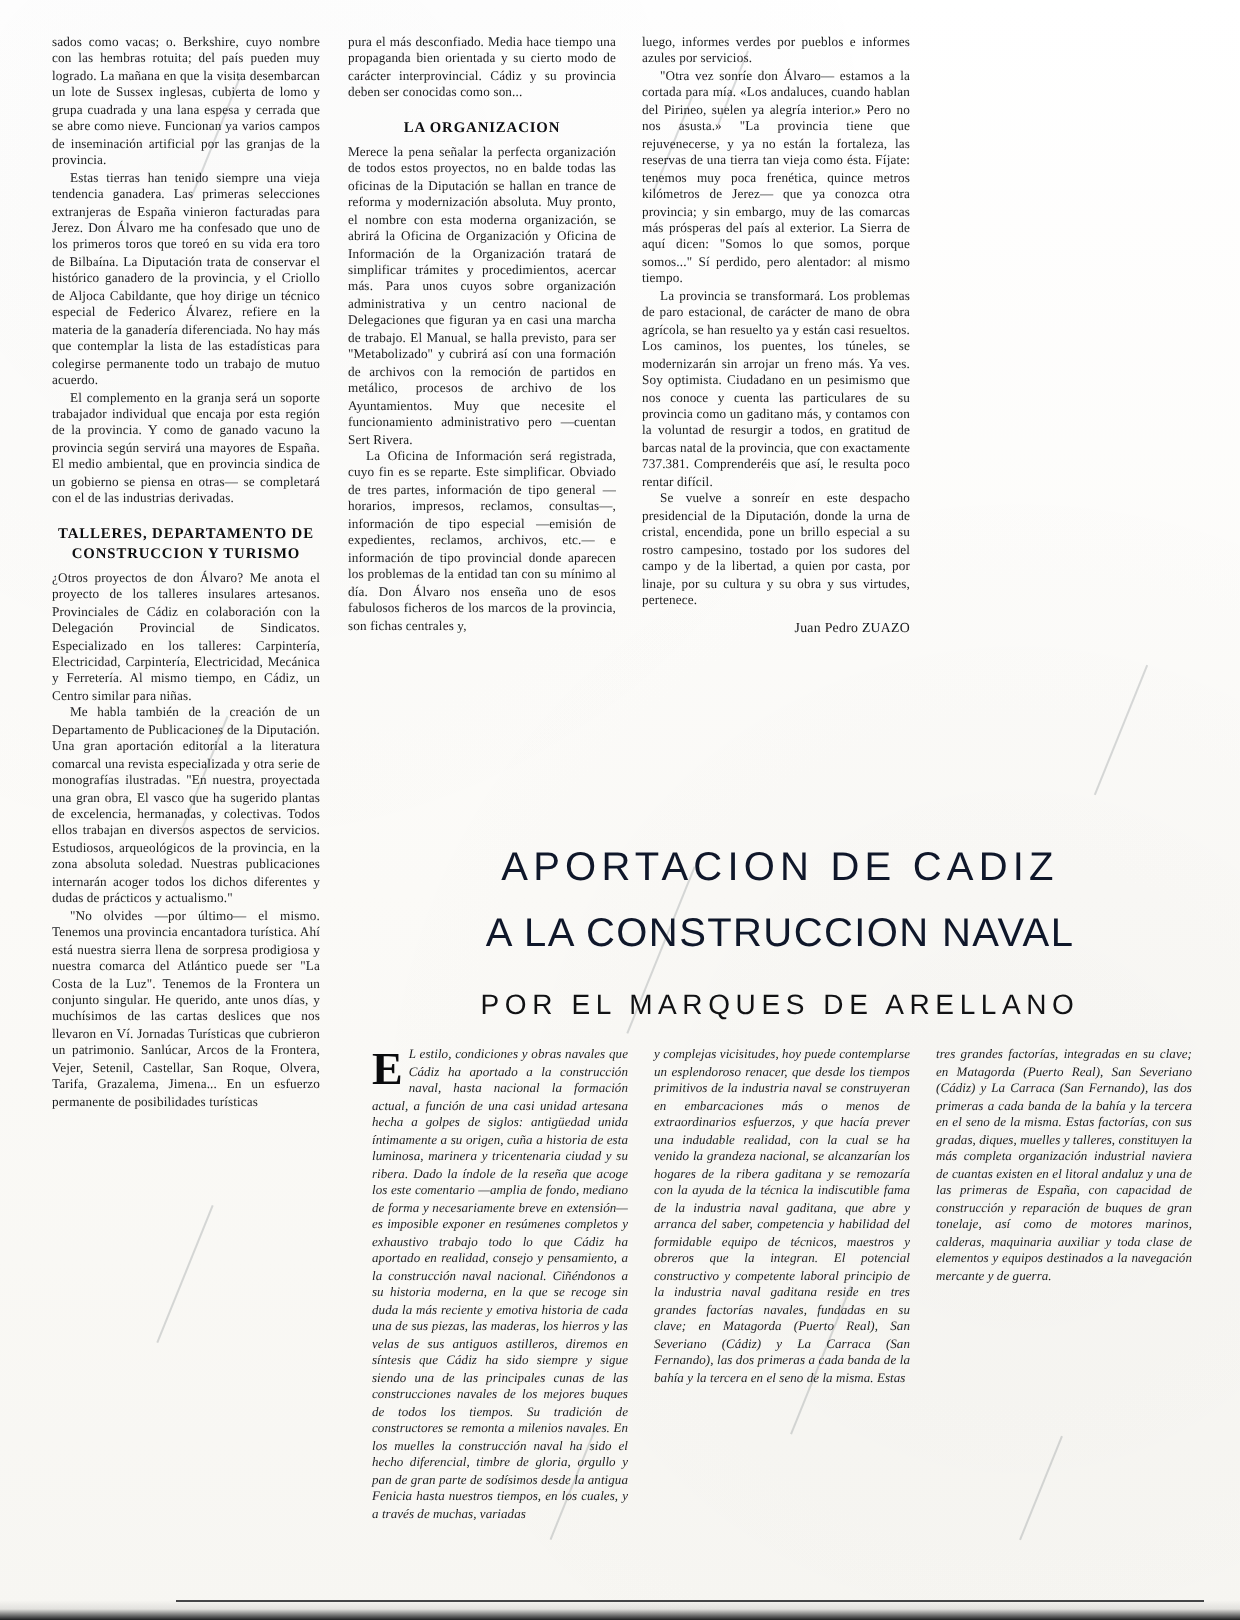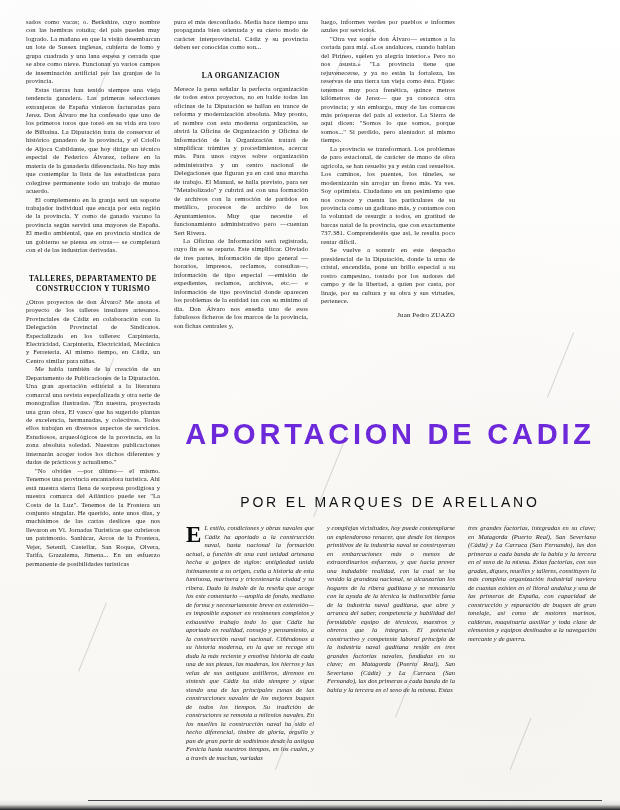"LA ORGANIZACION" .sec-head { margin: 19px 0 4px 0 -> 7px 0 4px 0 }
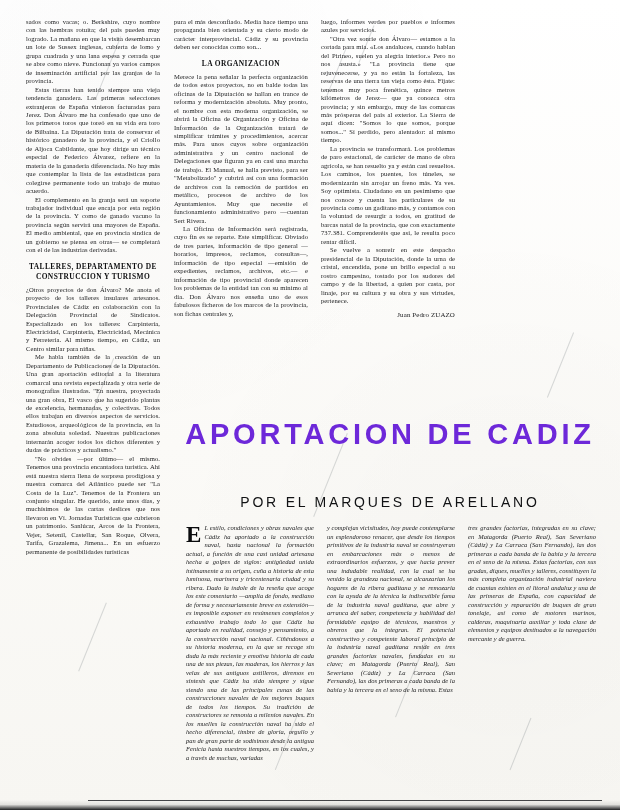"APORTACION DE CADIZ" .hl-line { color: #6d28d9 -> #0f172a; font-size: 29px -> 20px; font-weight: 700 -> 400 }
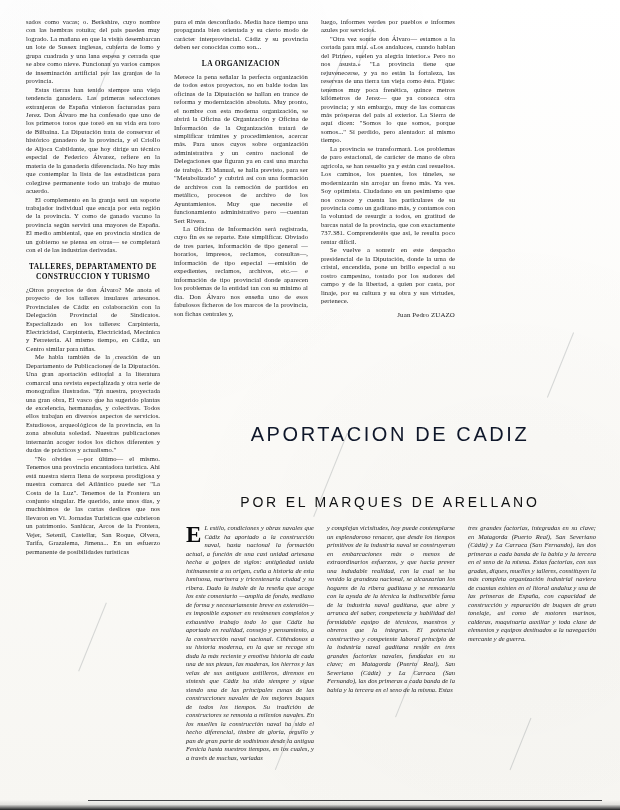"A LA CONSTRUCCION NAVAL" div.hl-line { html: none -> <div>A LA CONSTRUCCION NAVAL</div> }
